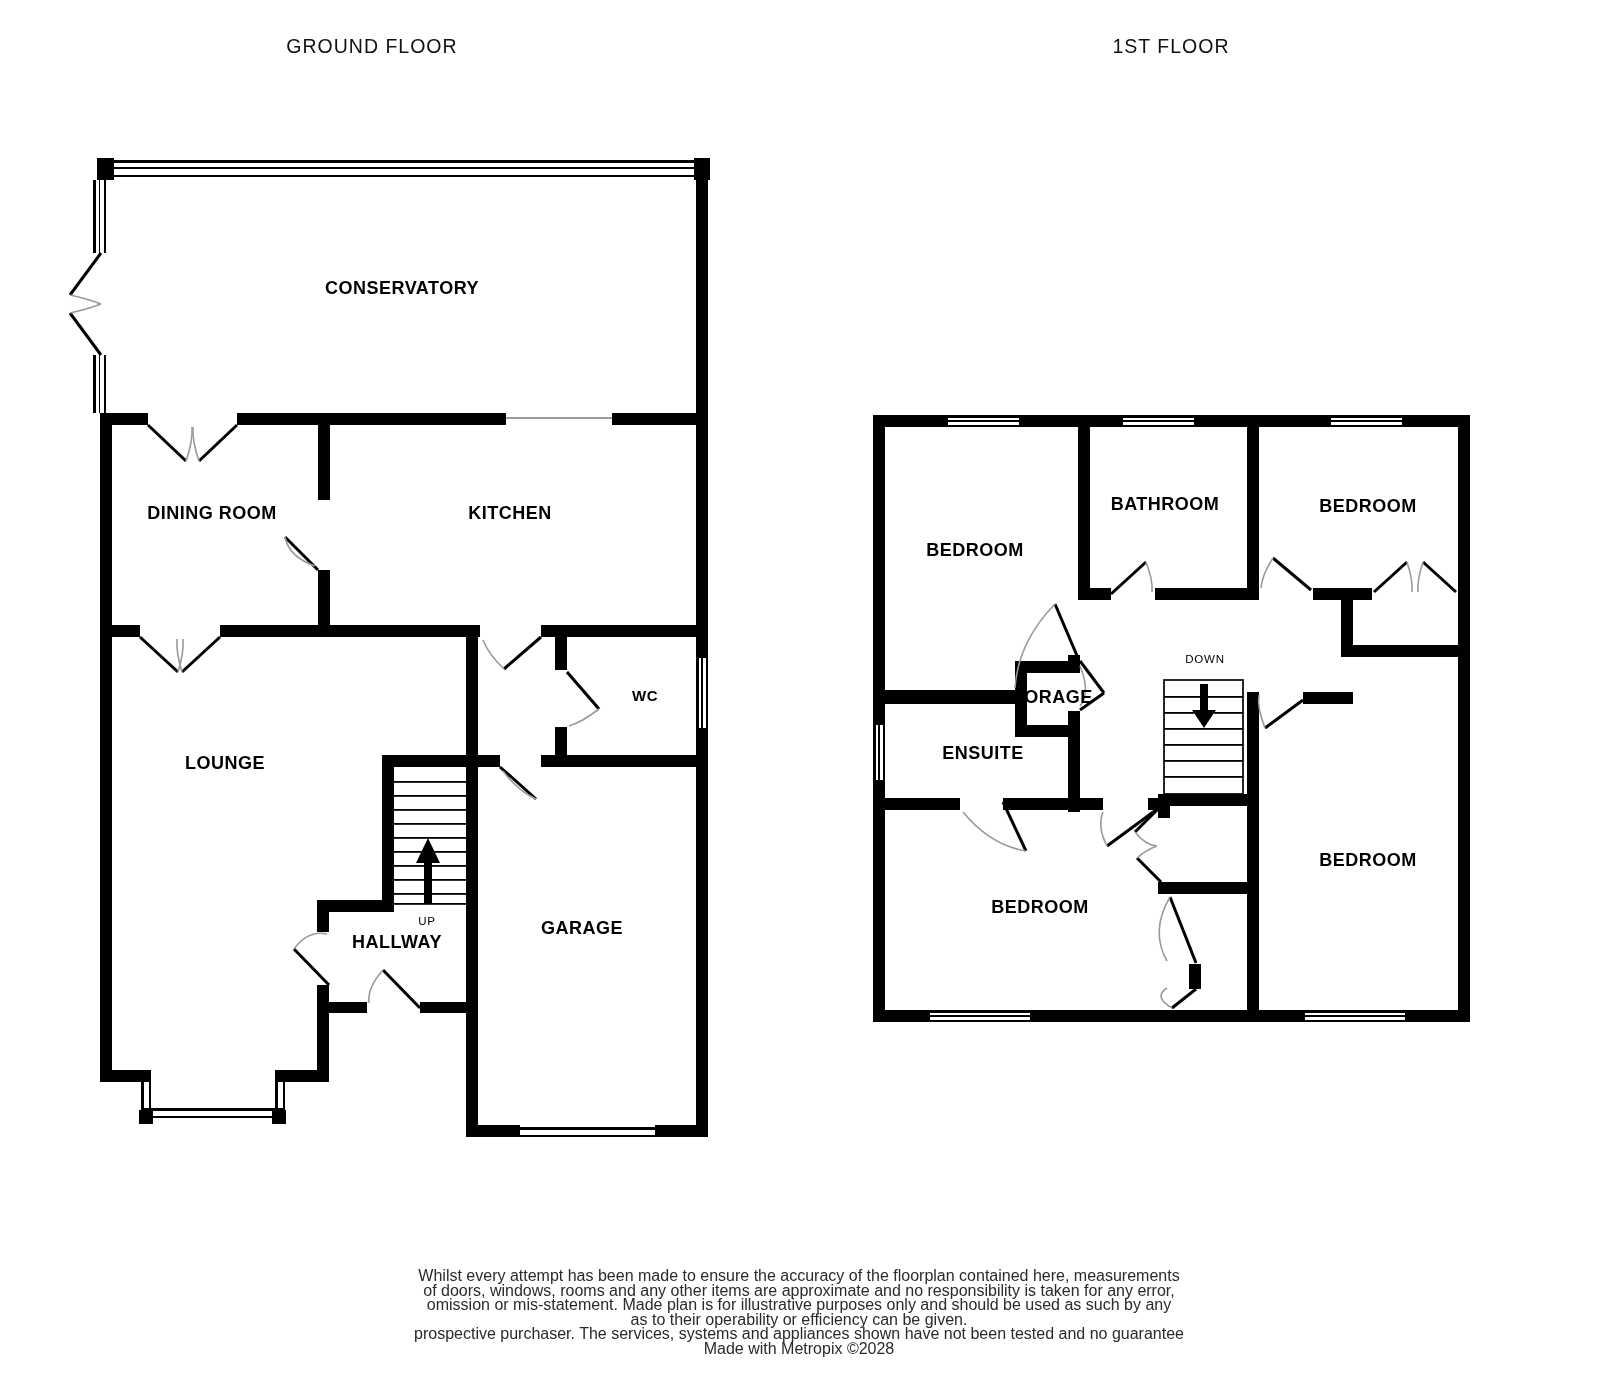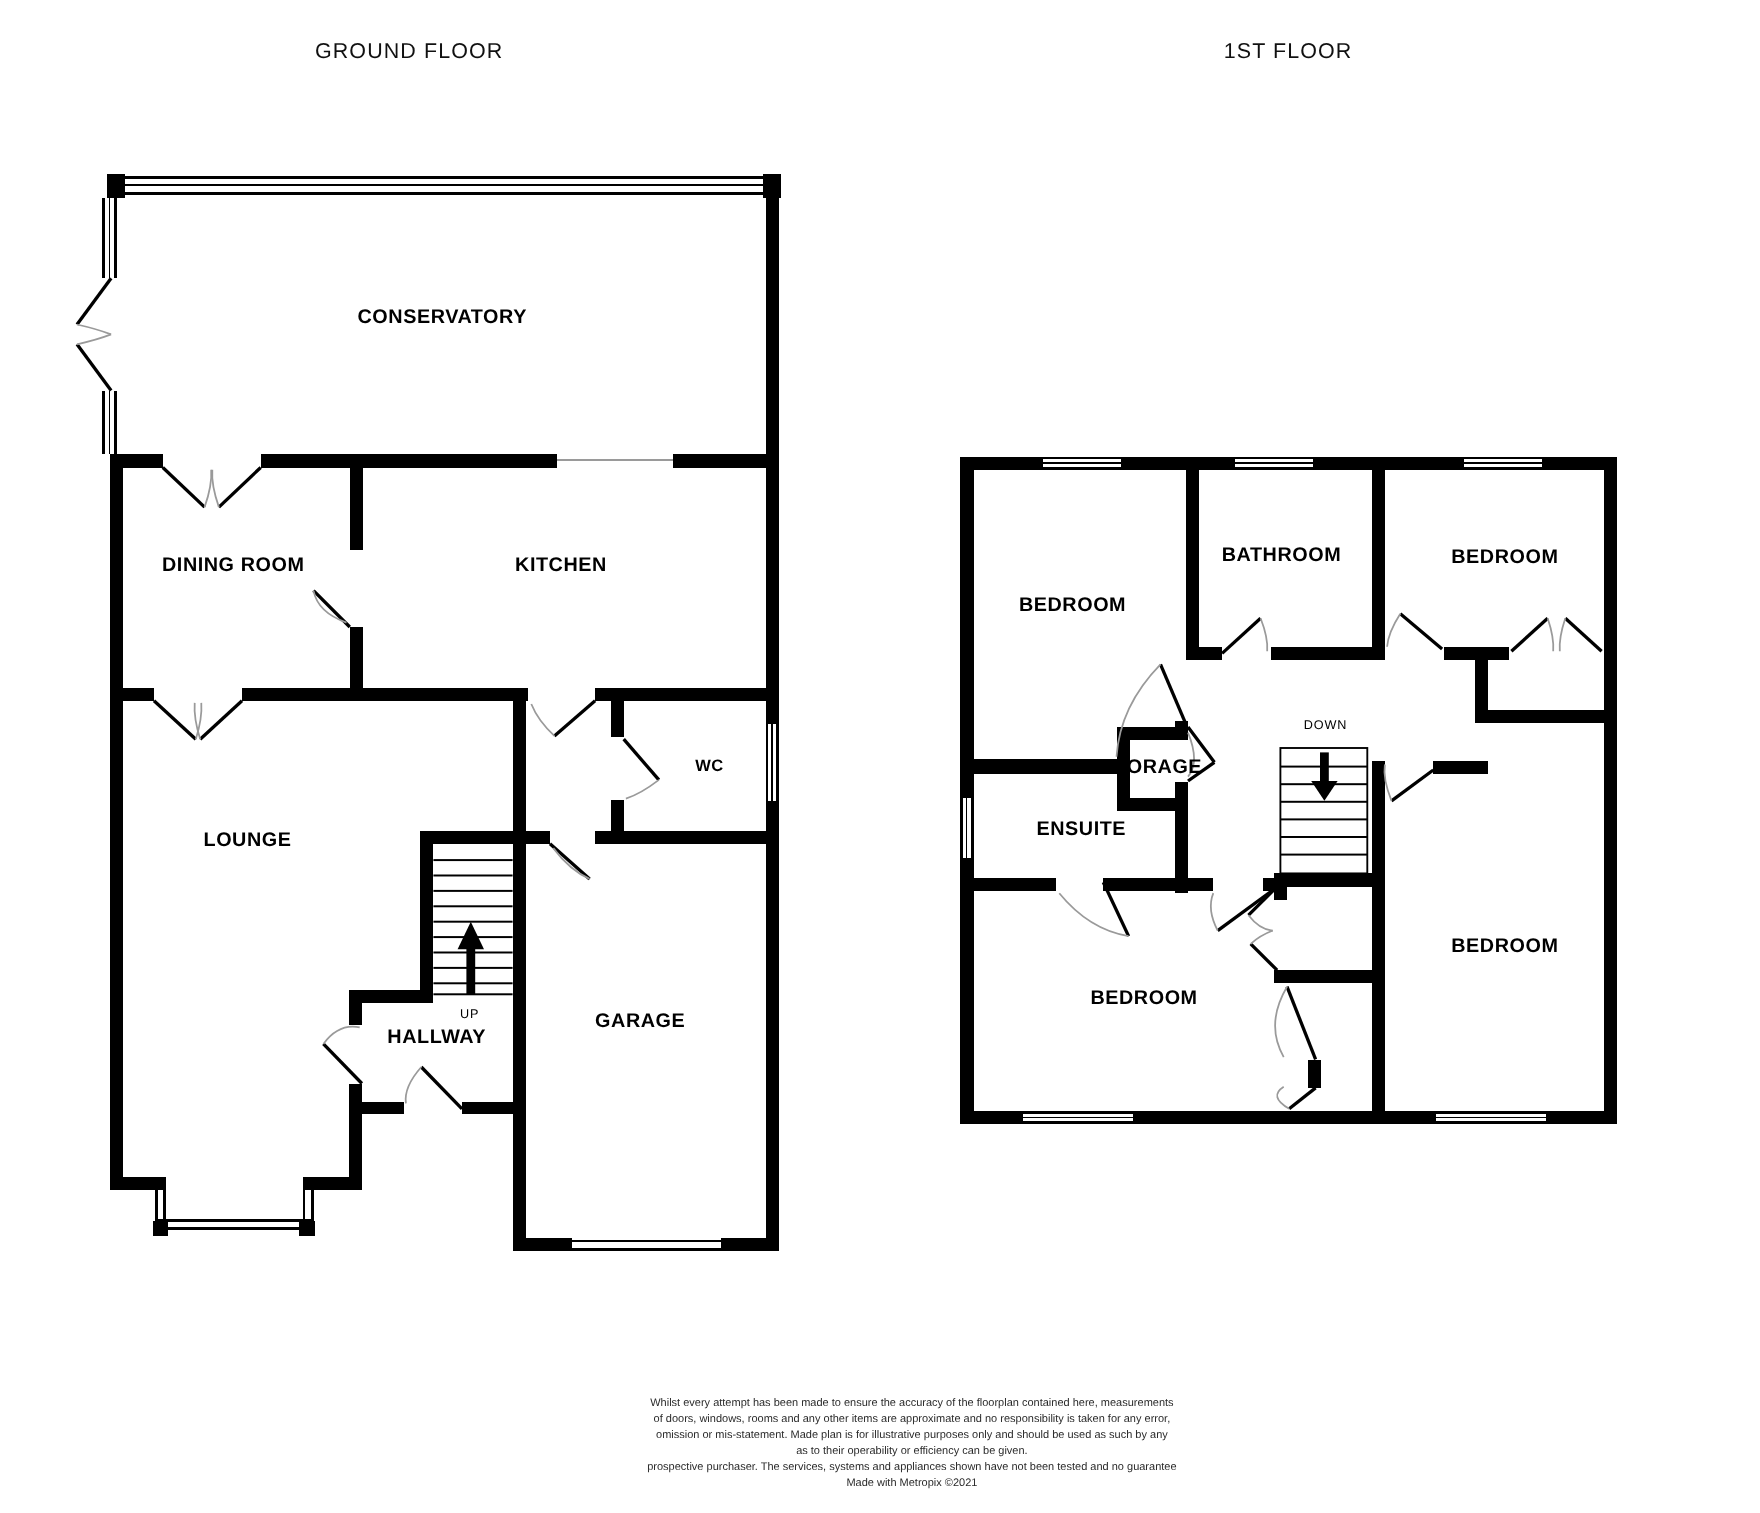"Whilst every attempt has been" #disclaimer { font-size: 10px -> 16px; left: 429px -> 399px }
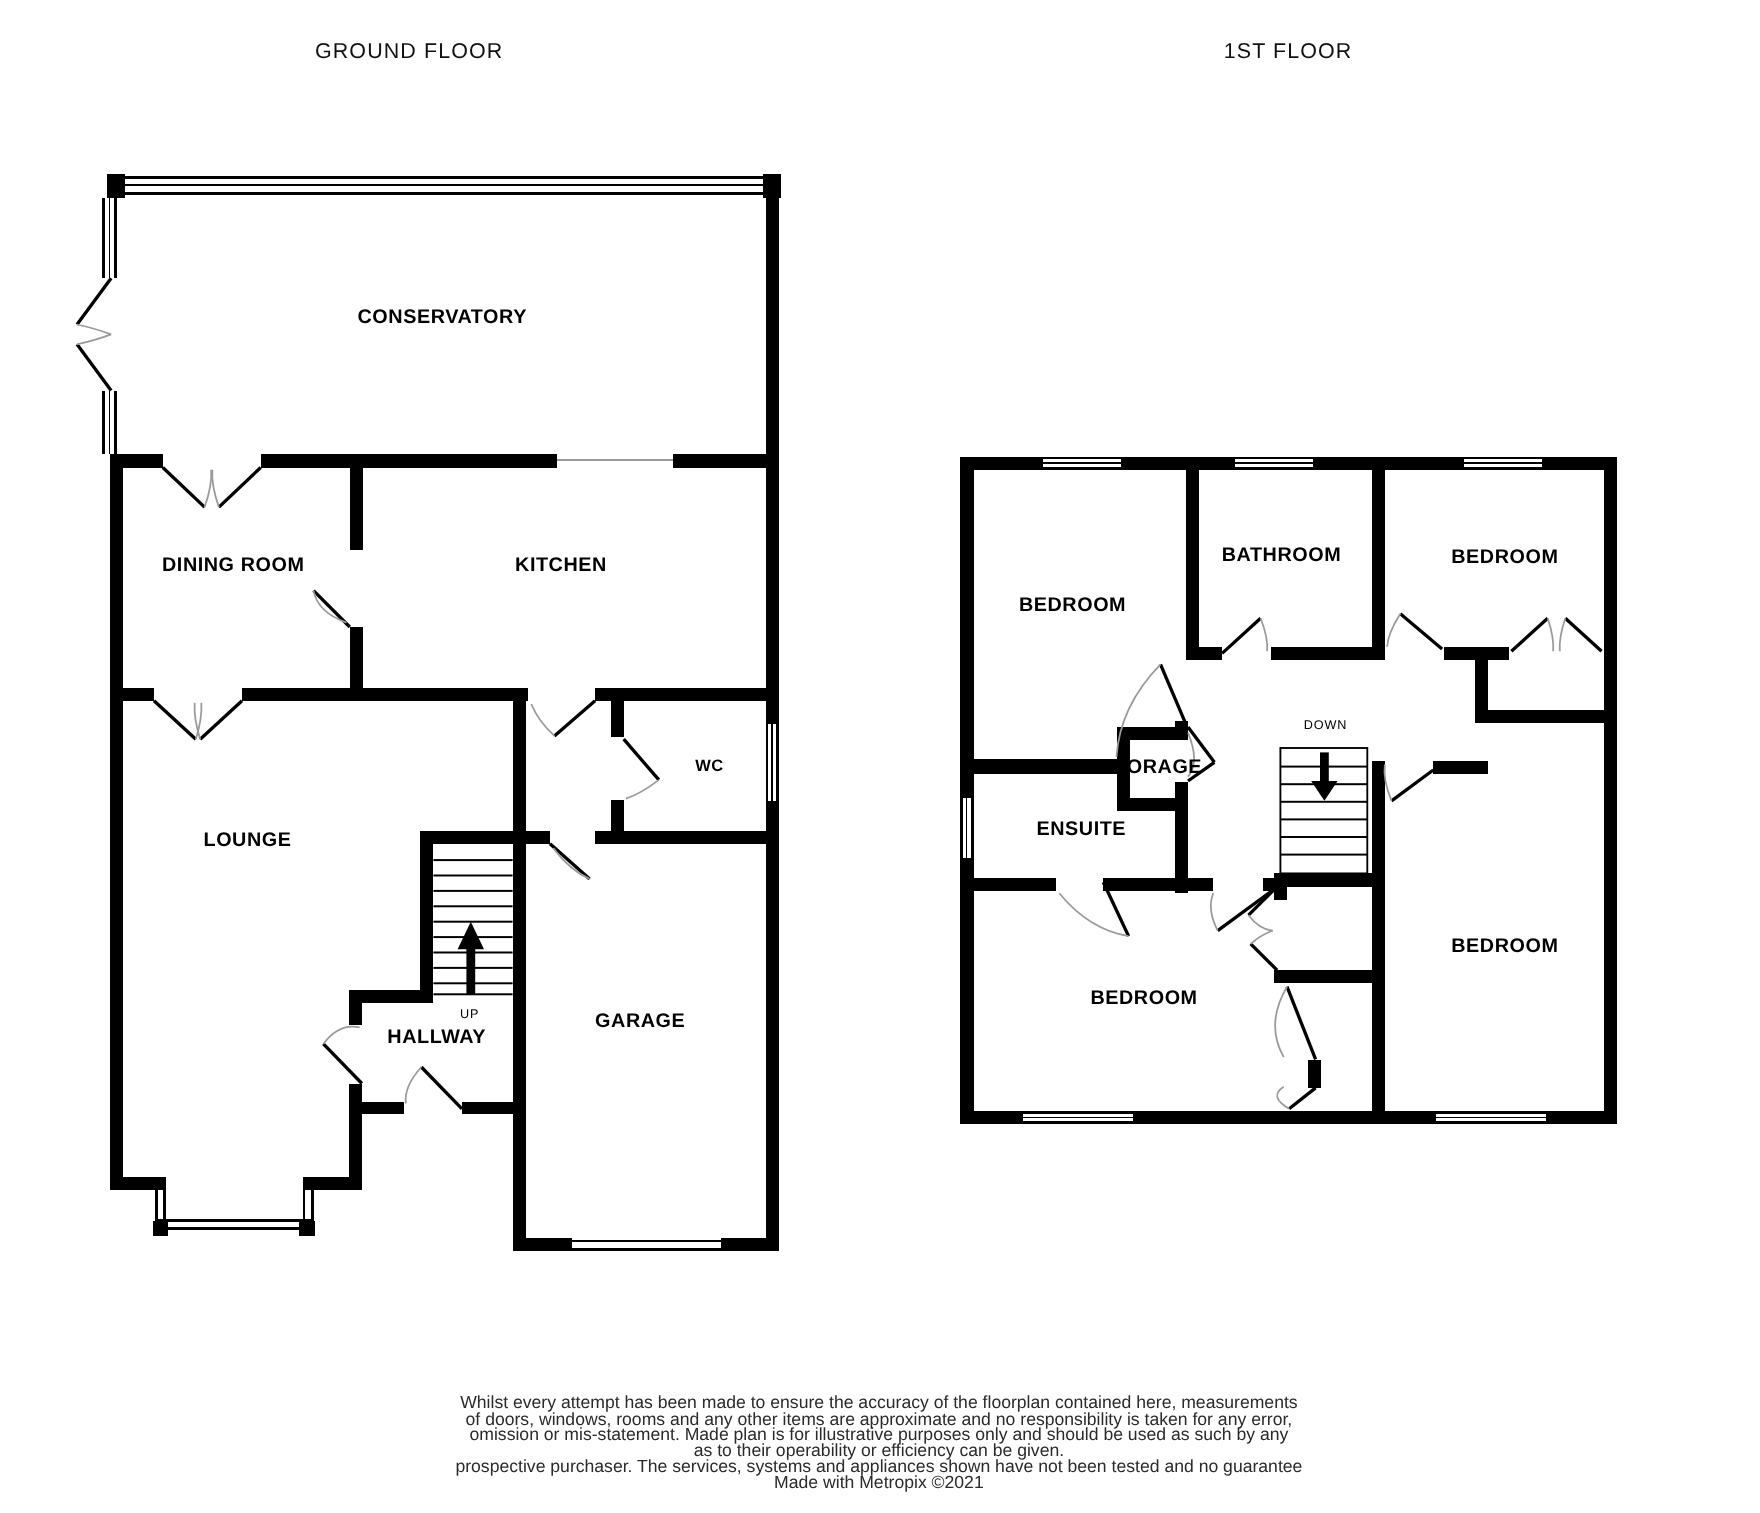"Made with Metropix ©2021" div { text: 2021 -> 2028 }
